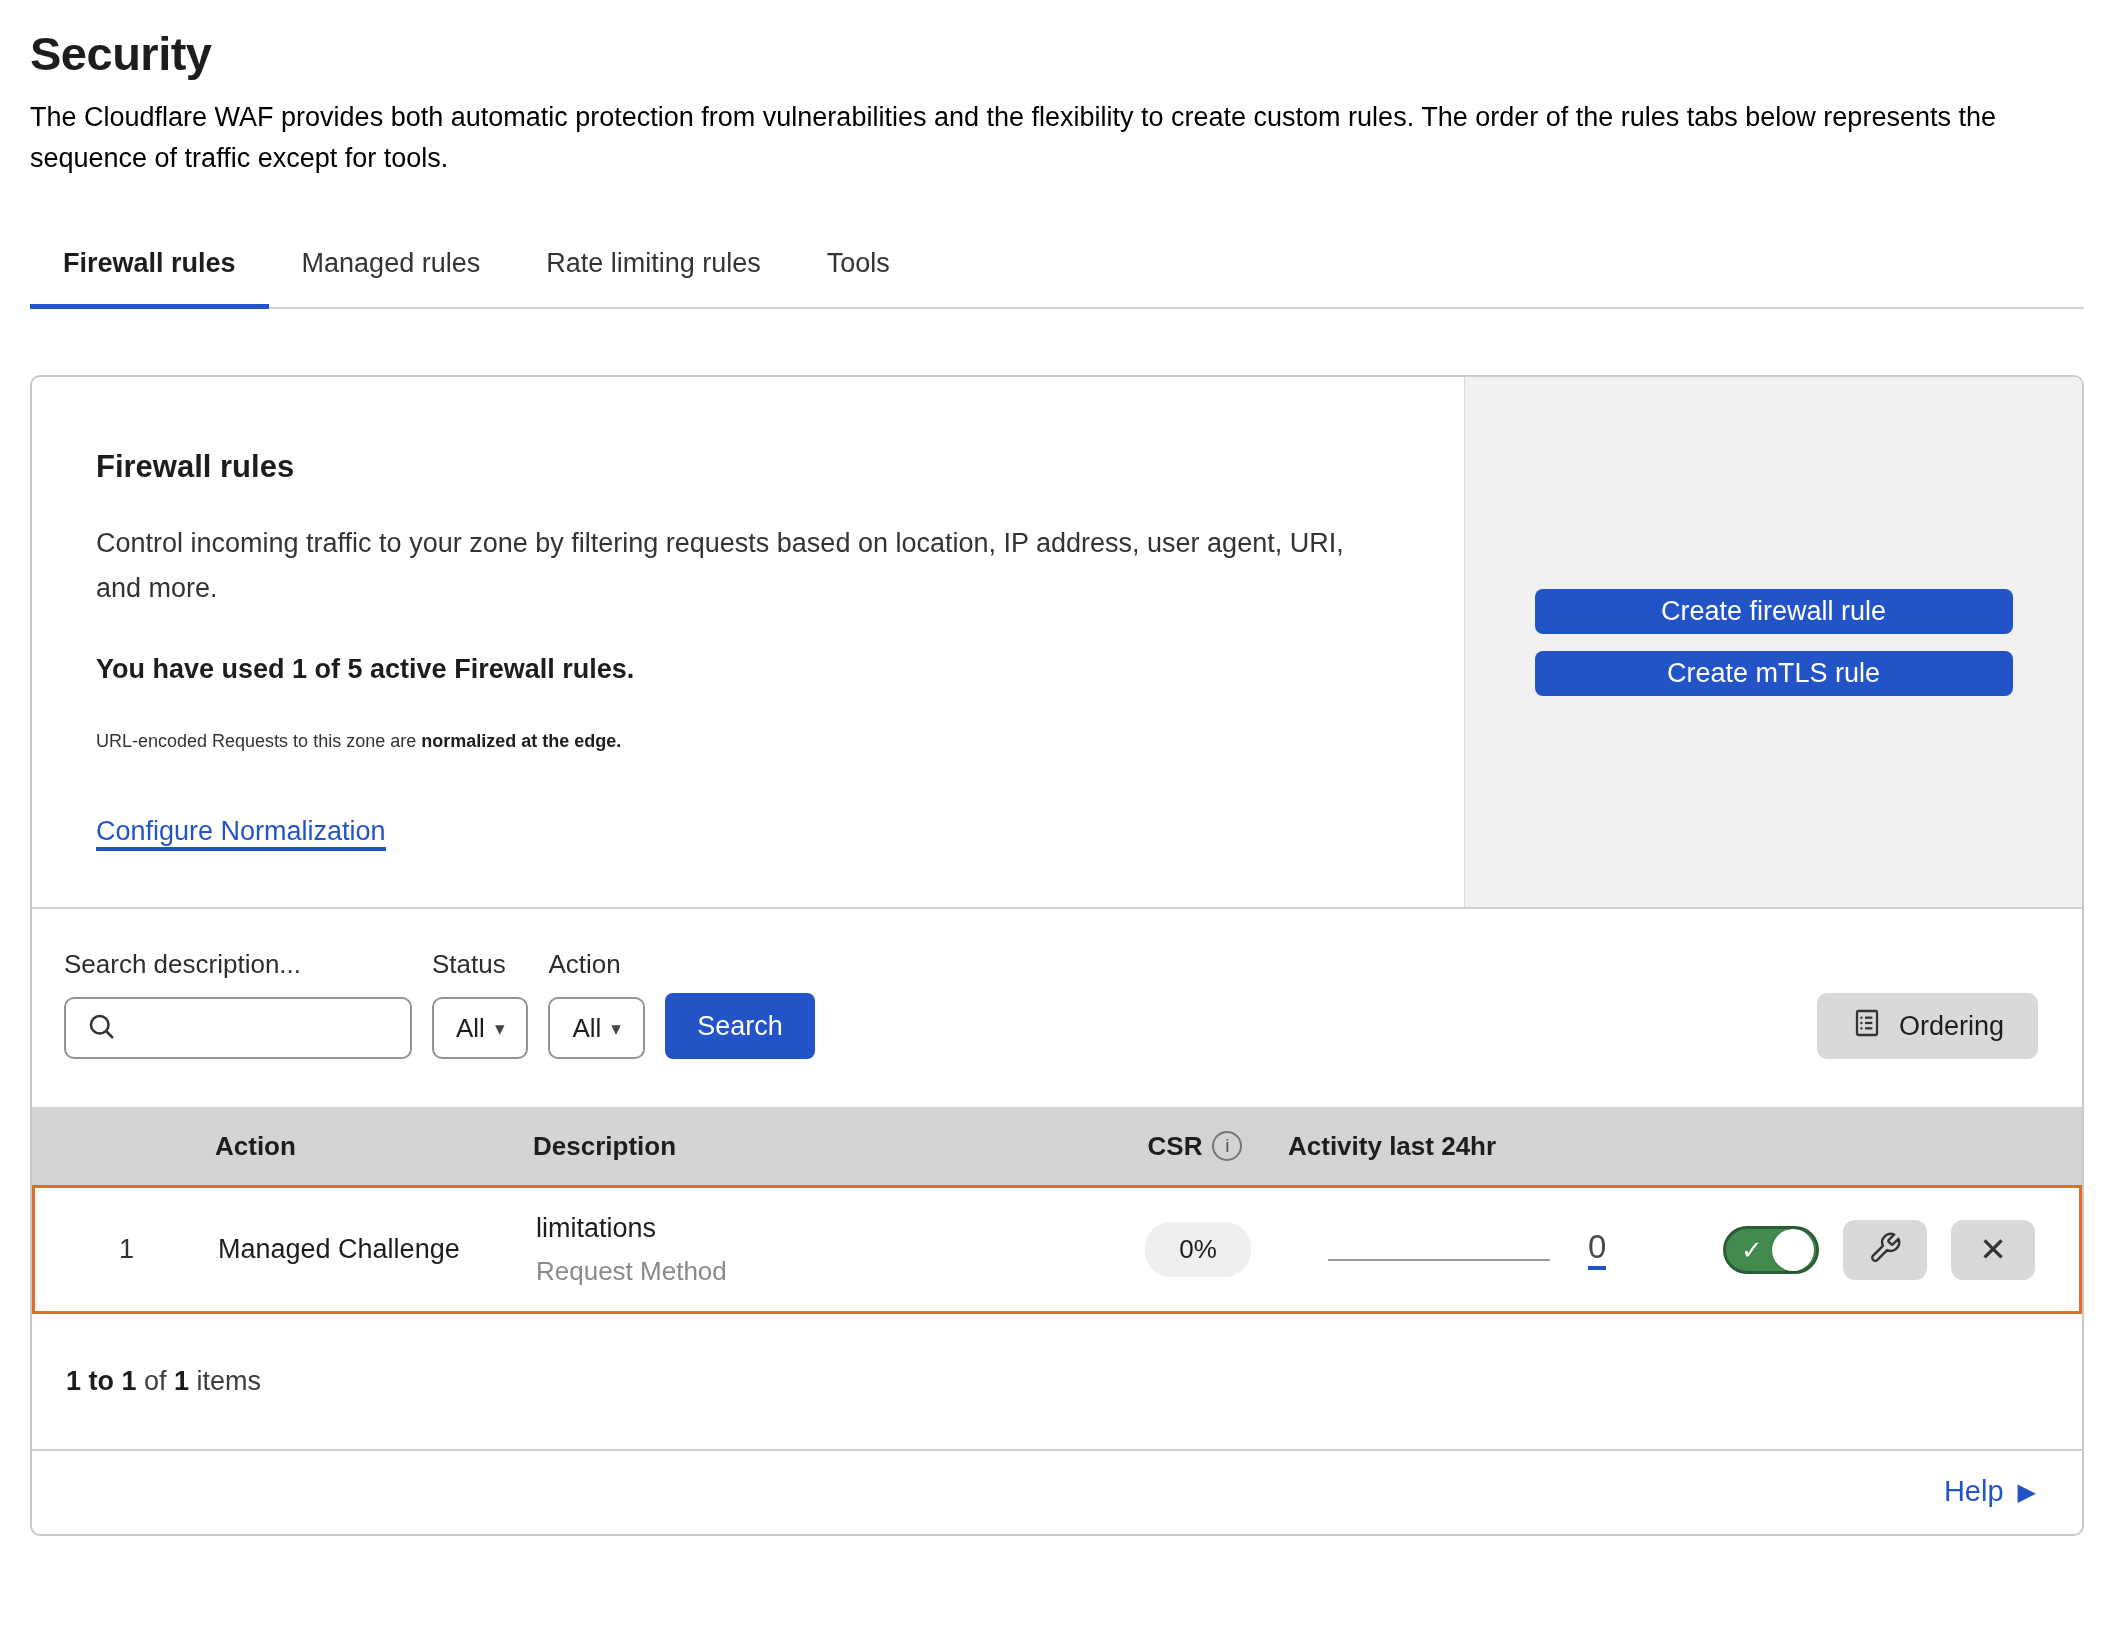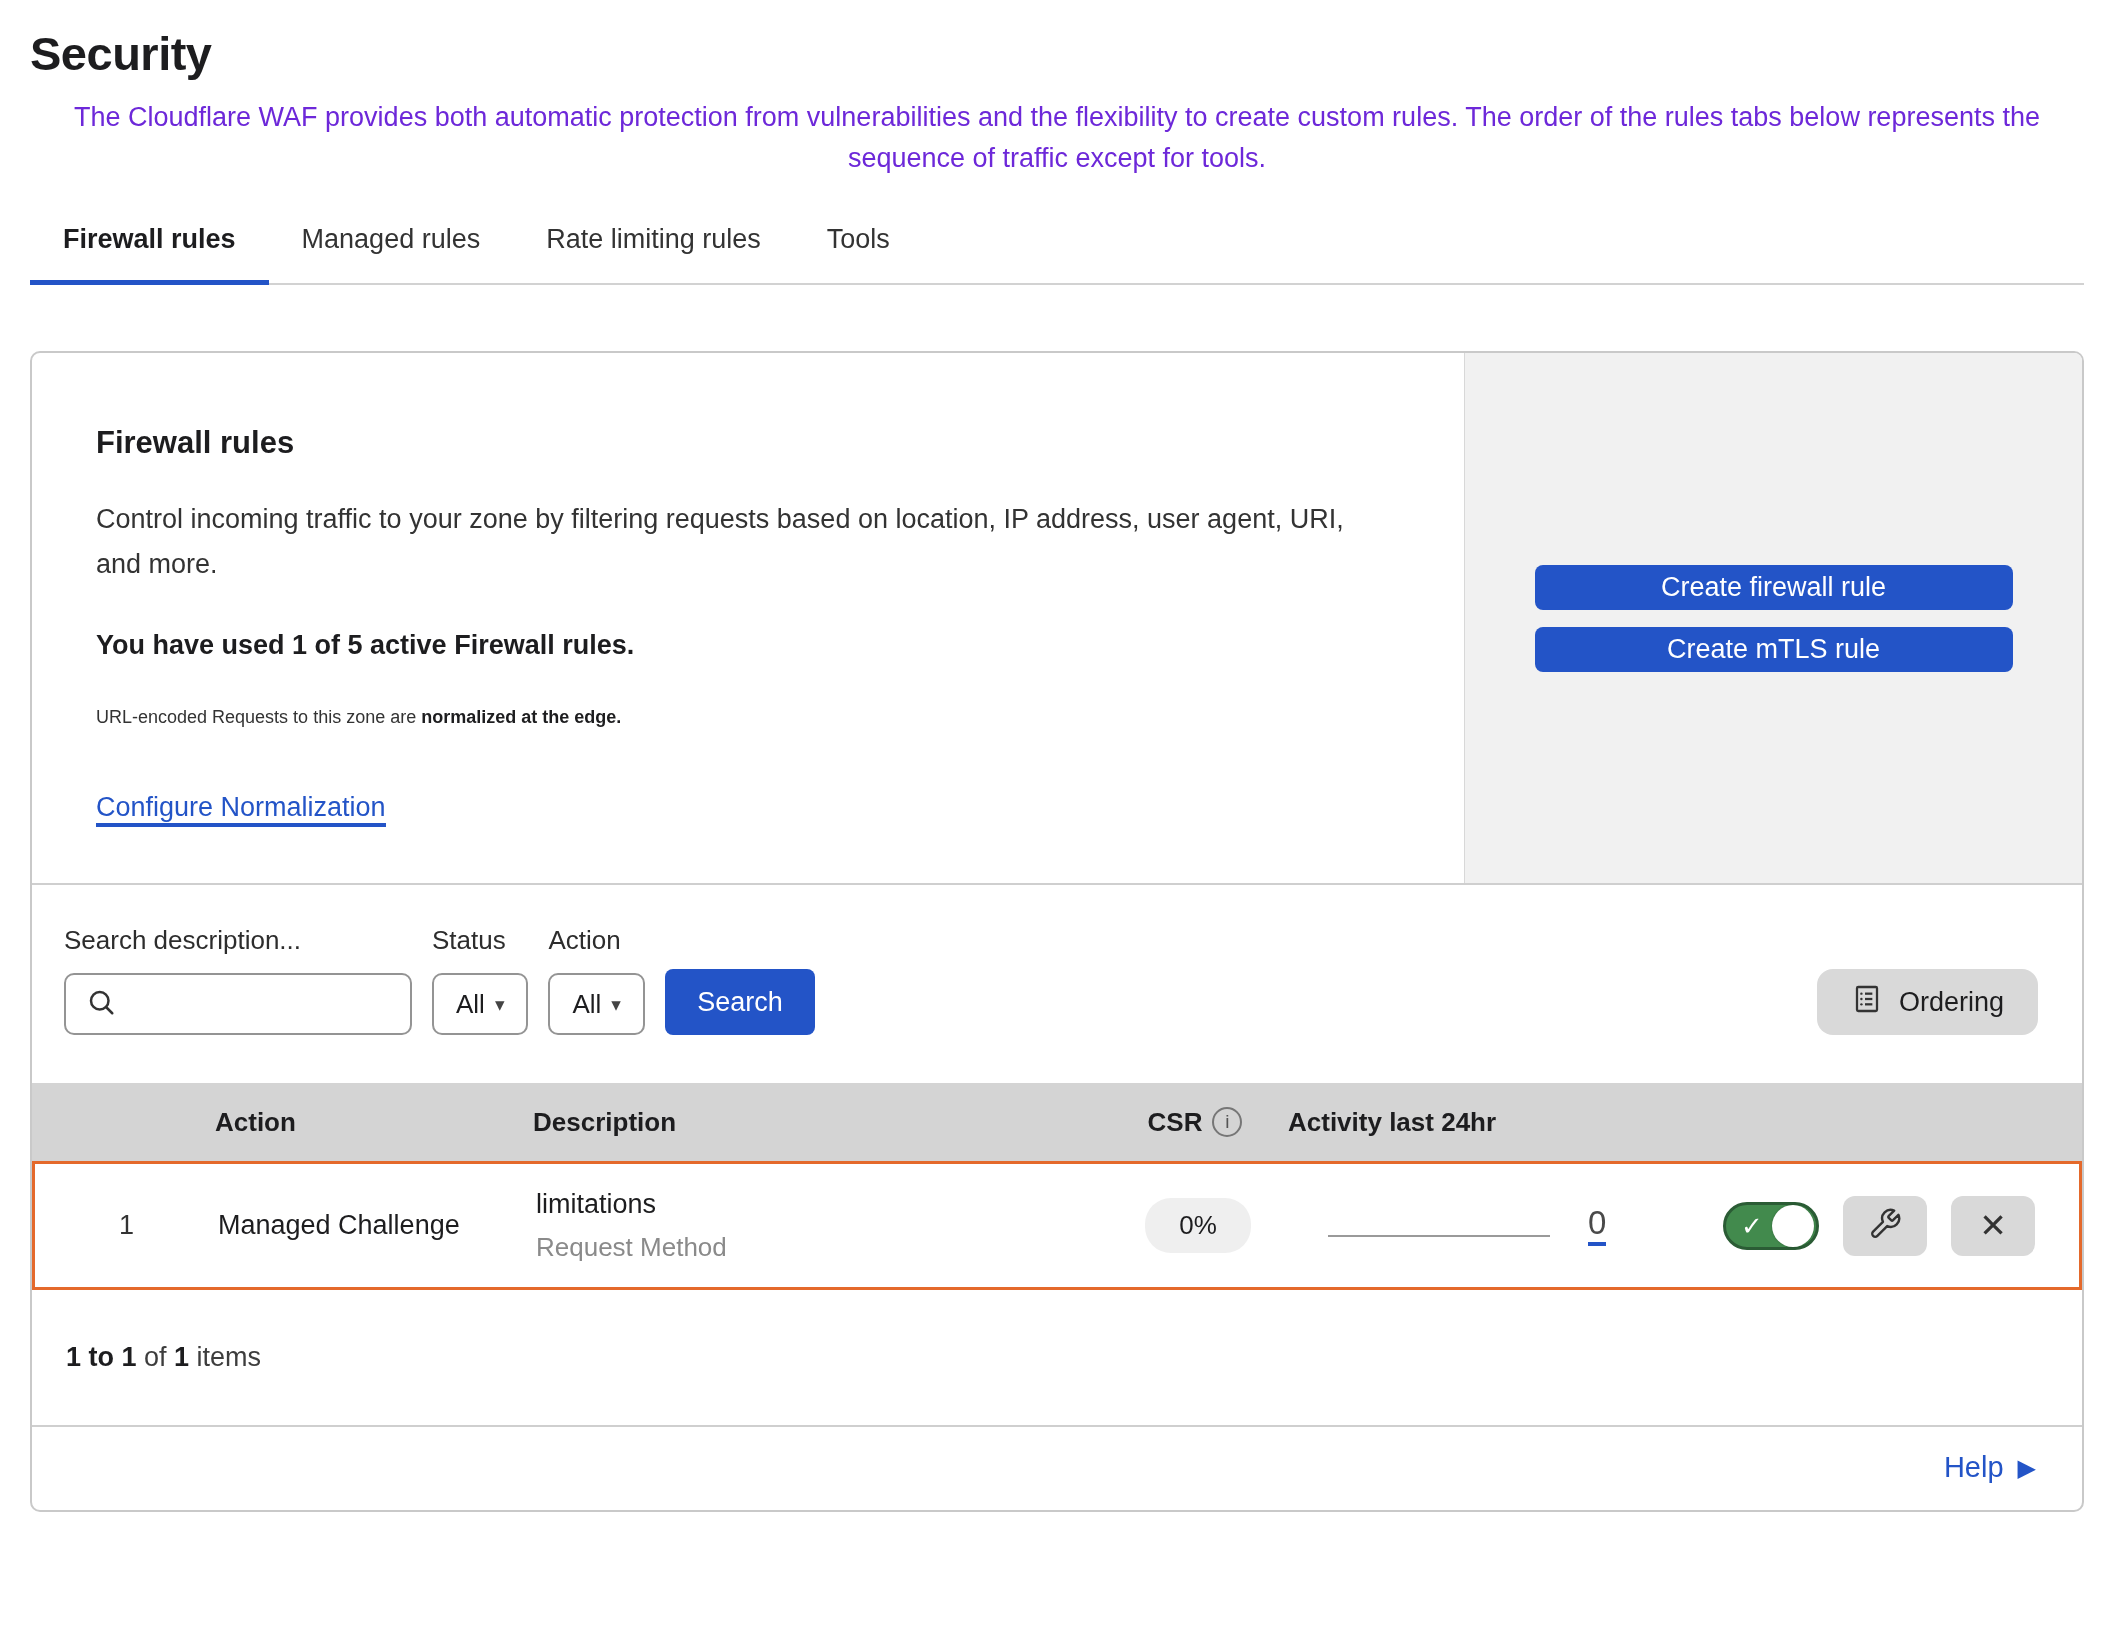"The Cloudflare WAF provides both" .desc { color: #6d28d9 -> #000000; margin: 0 0 46px -> 0 0 70px; text-align: center -> none }
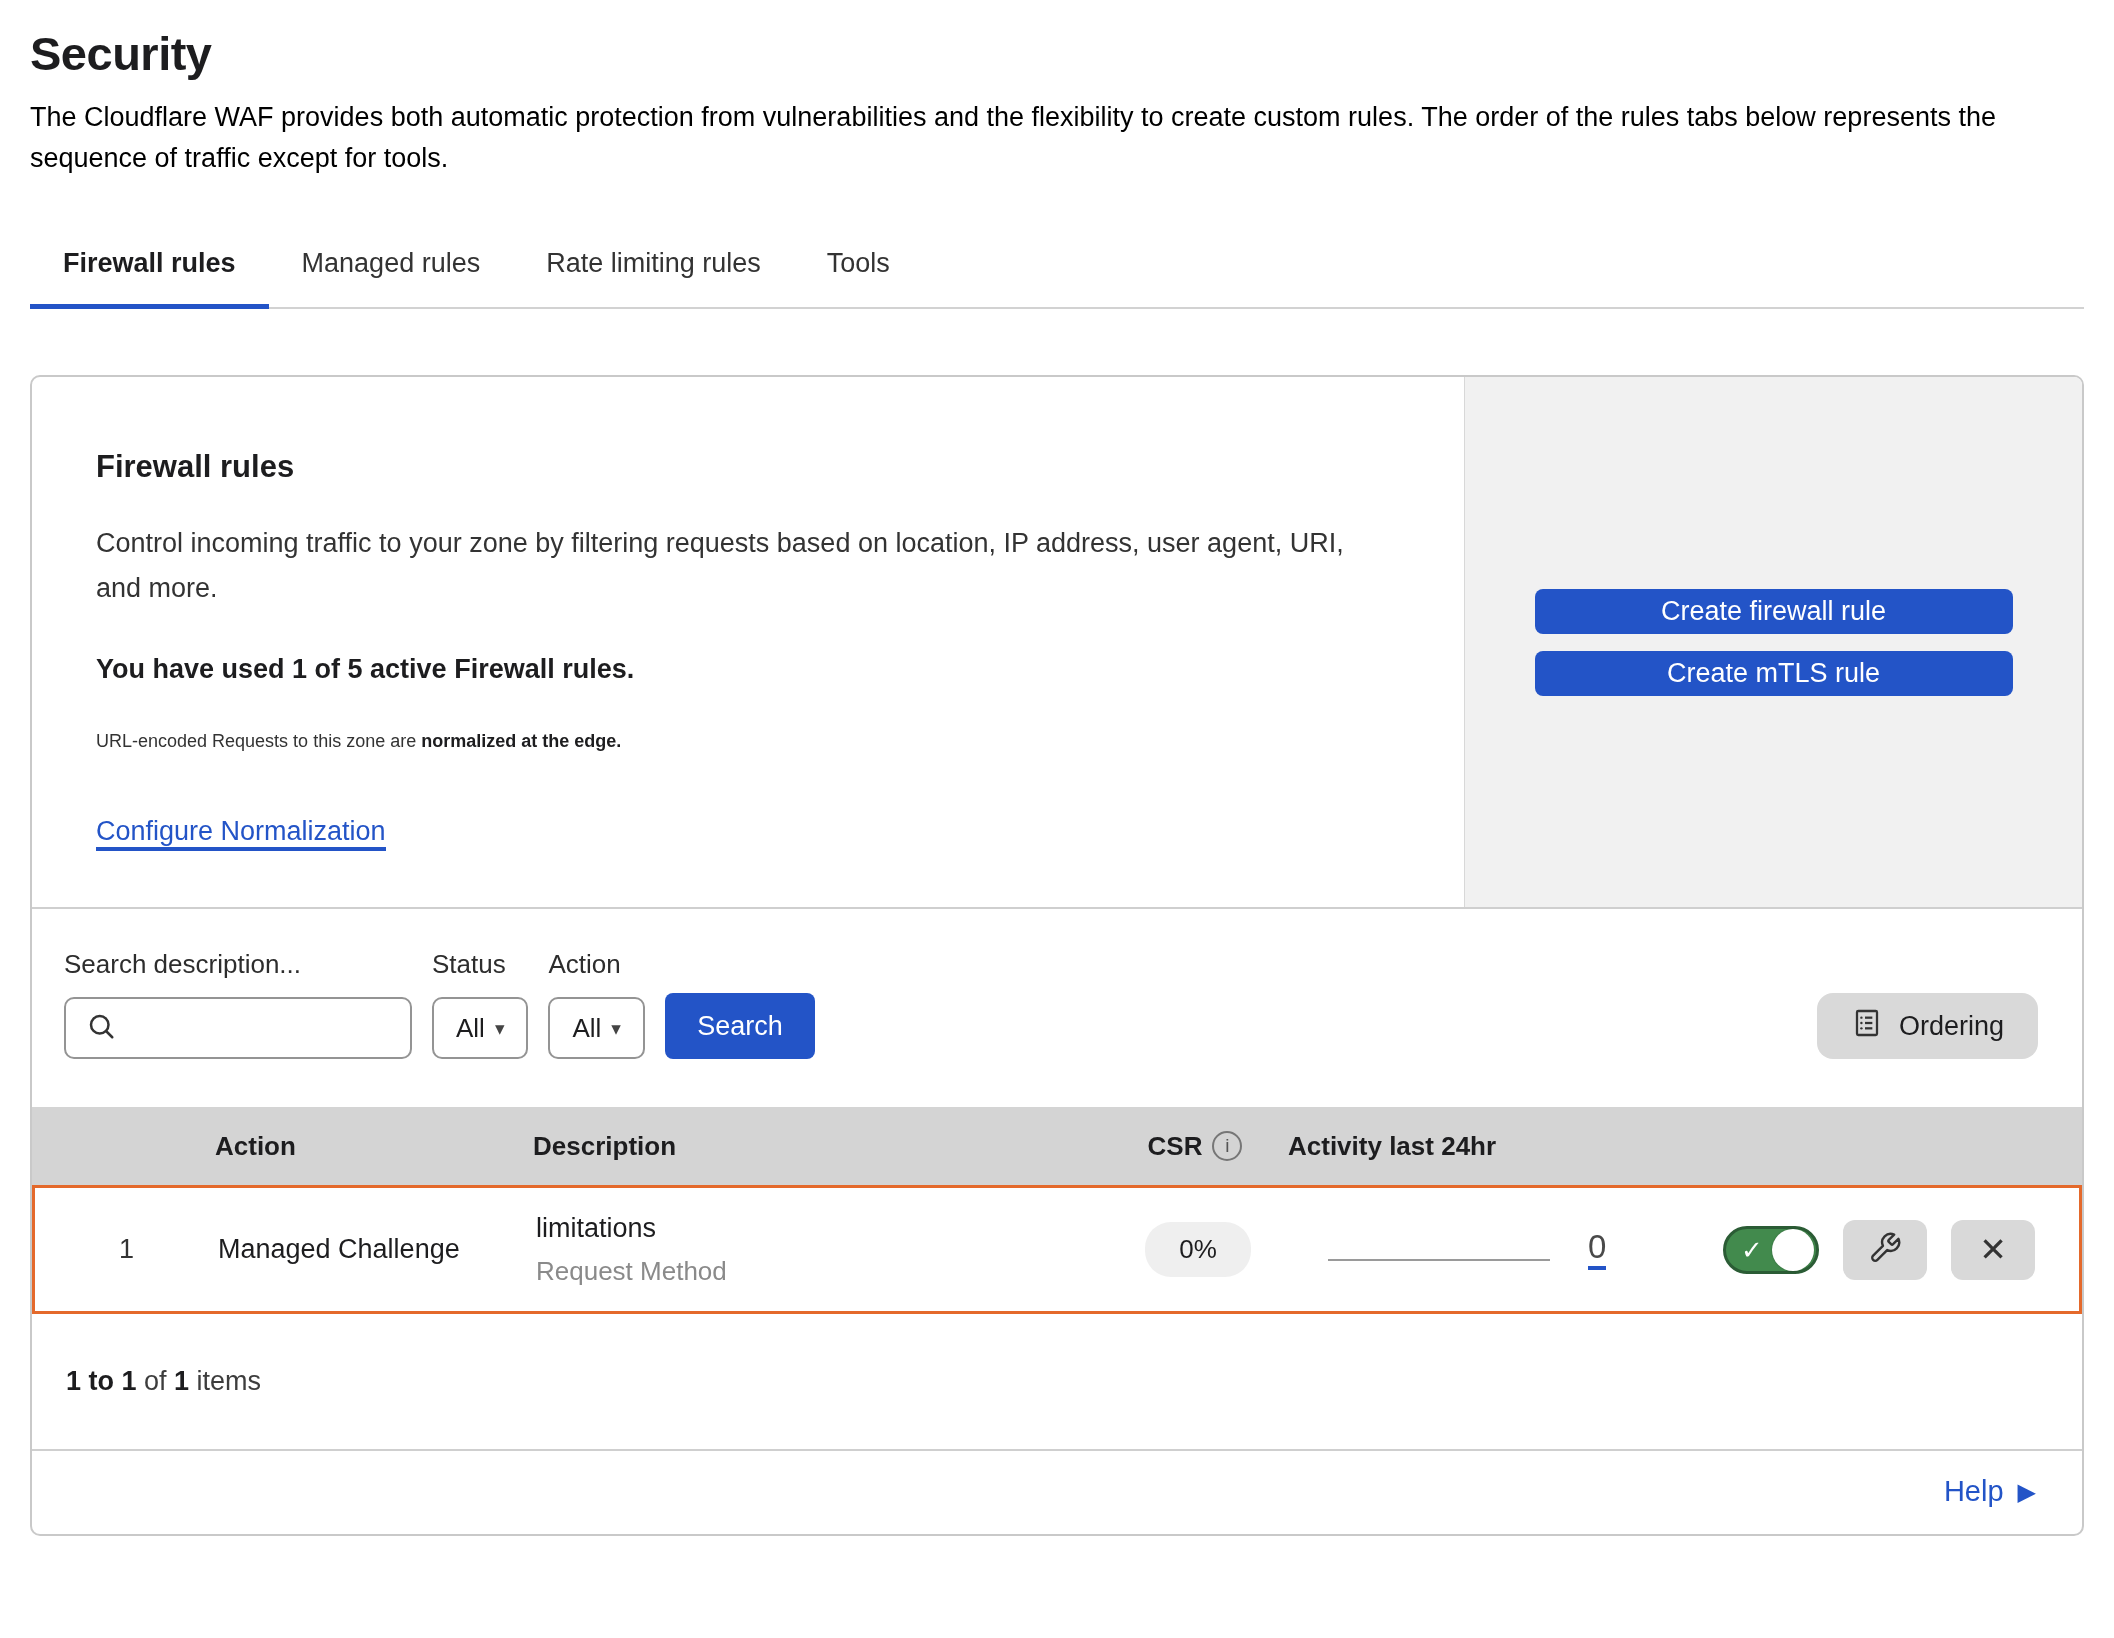"Ordering" .btn-ordering { border-radius: 16px -> 10px }
